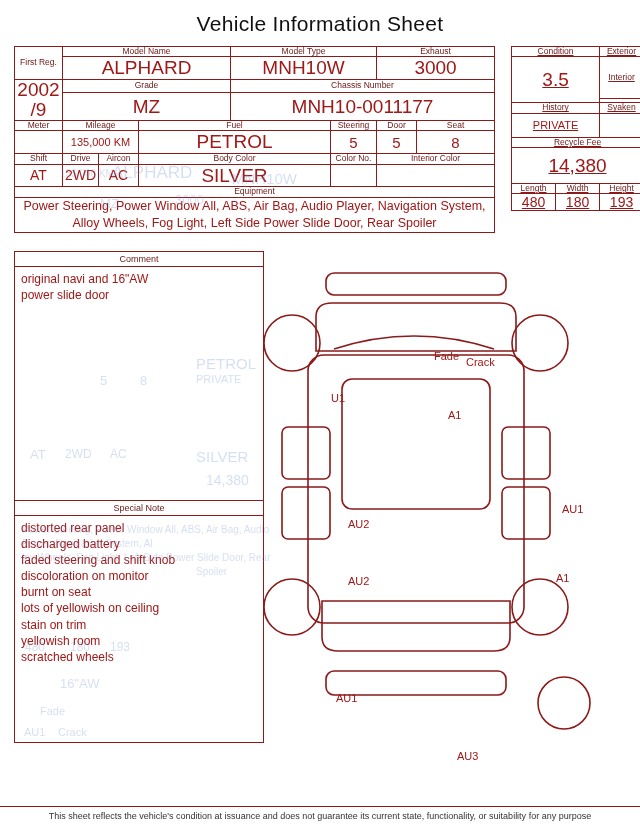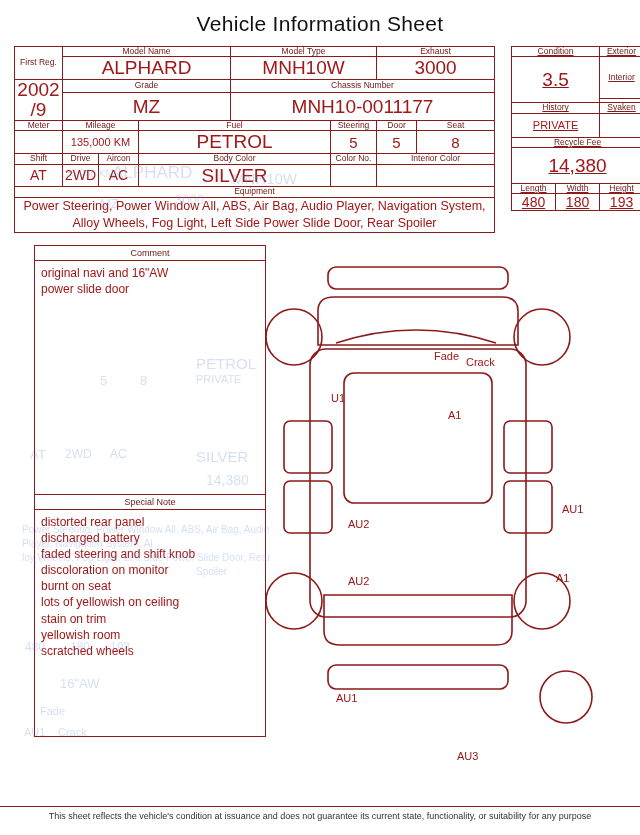"Comment" .lower { margin-left: 20px -> none; padding: 12px 14px 0 14px -> 18px 14px 0 14px }
